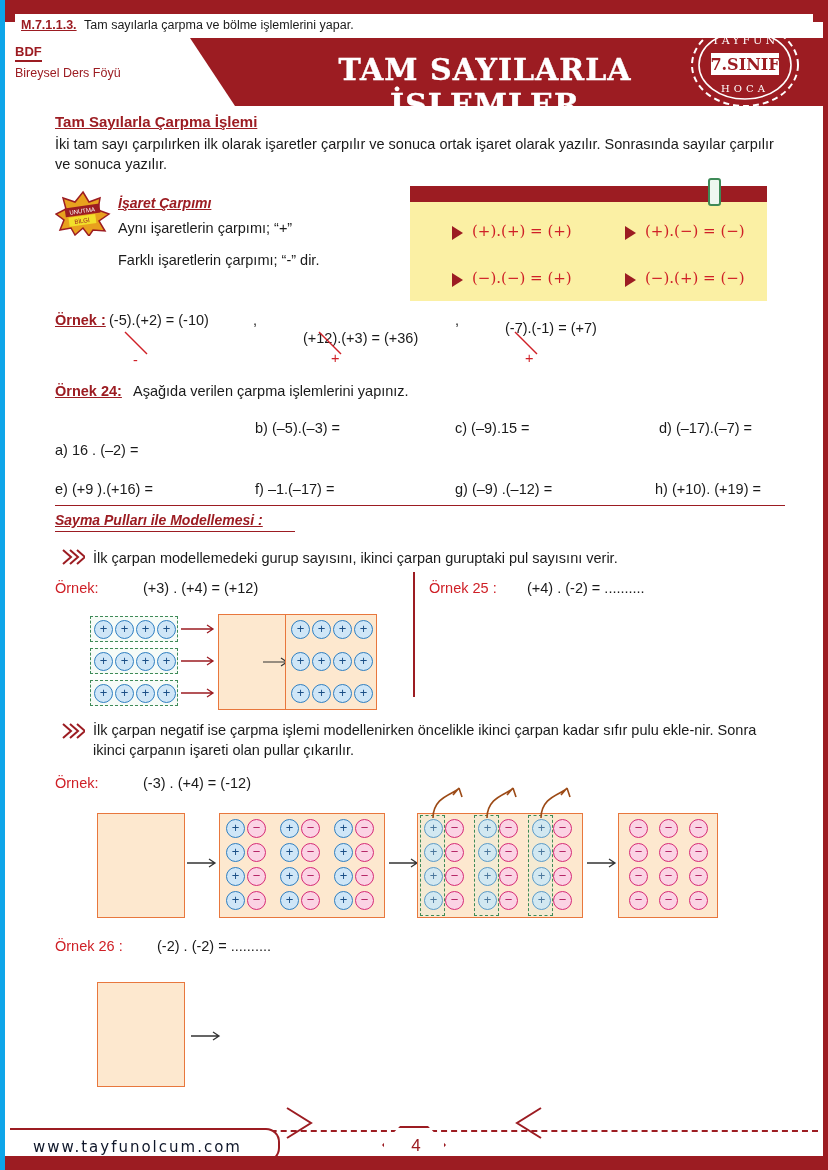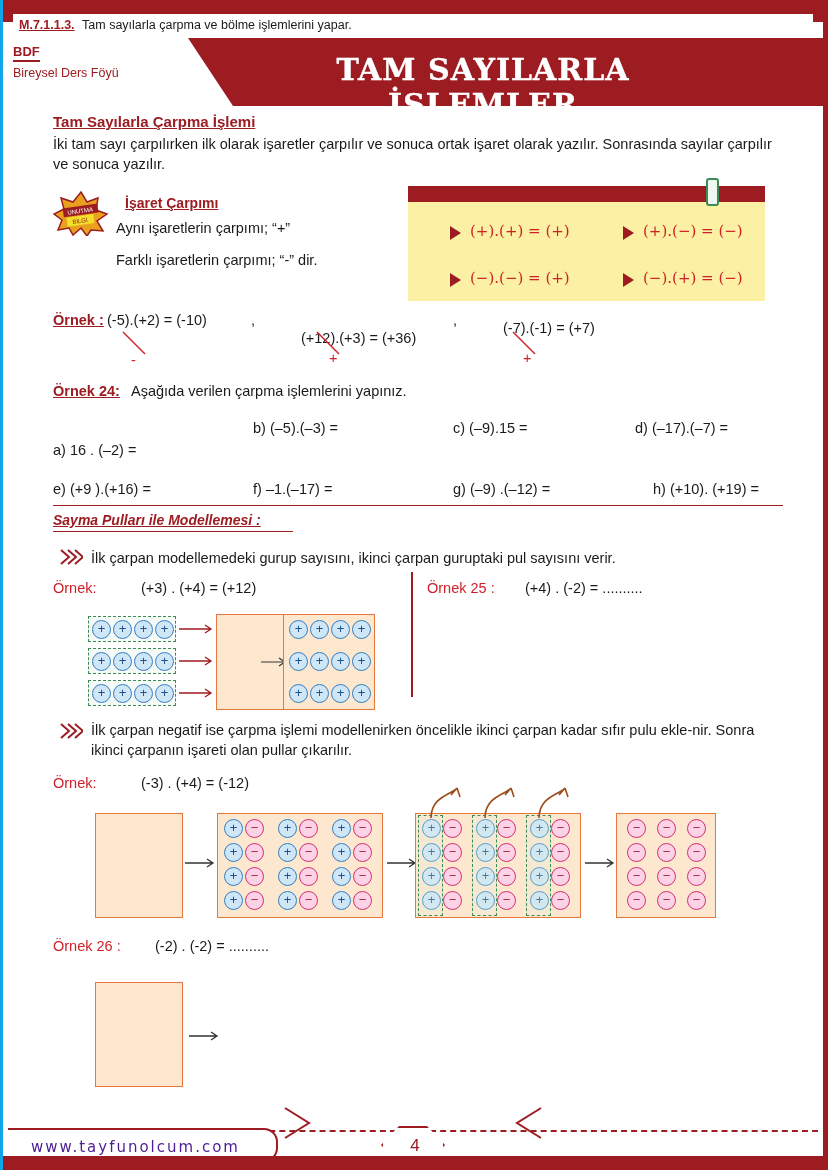"M.7.1.1.3. Tam sayılarla çarpma ve" .page { border-left: 3px solid #0ea5e9 -> 5px solid #0ea5e9 }
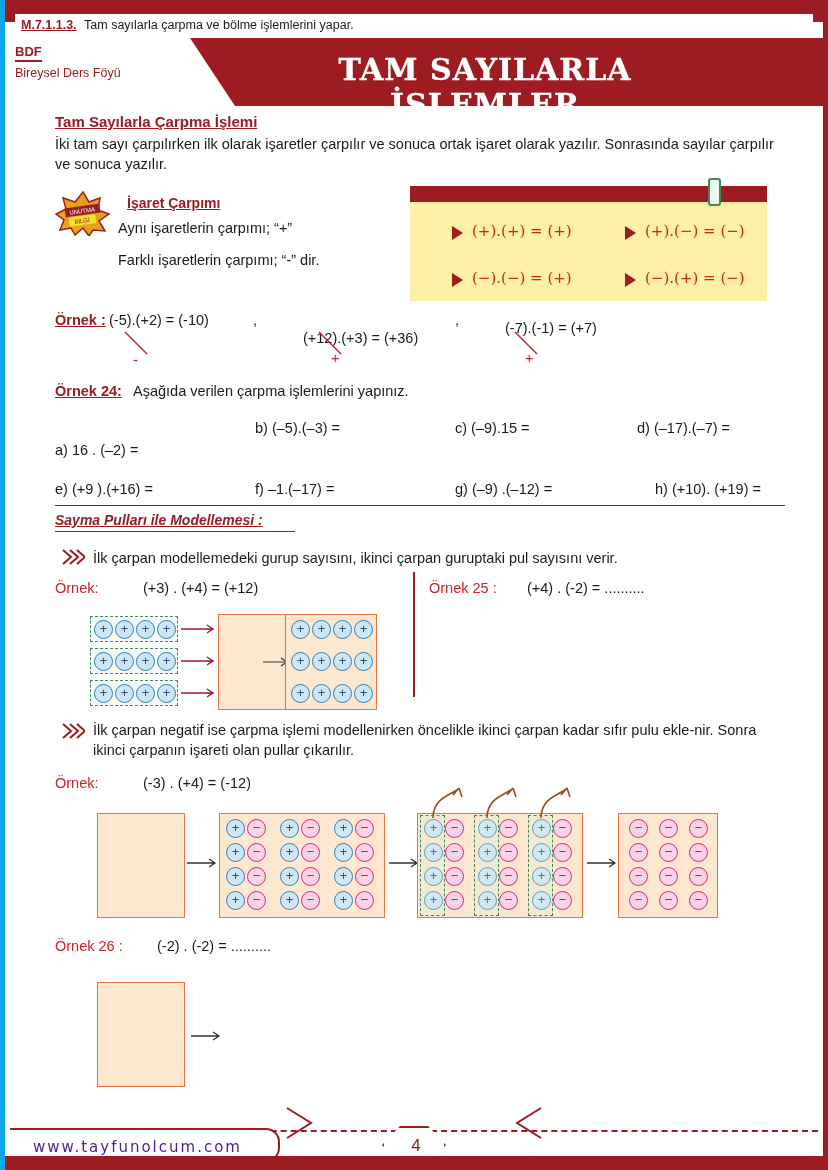"TAYFUN" div.stamp { html: none -> <div> <svg> <ellipse></ellipse> <ellipse></ellipse> <text>TAYFUN</text> <rect></rect> <text>7.SINIF</text> <text>HOCA</text> </svg> </div> }
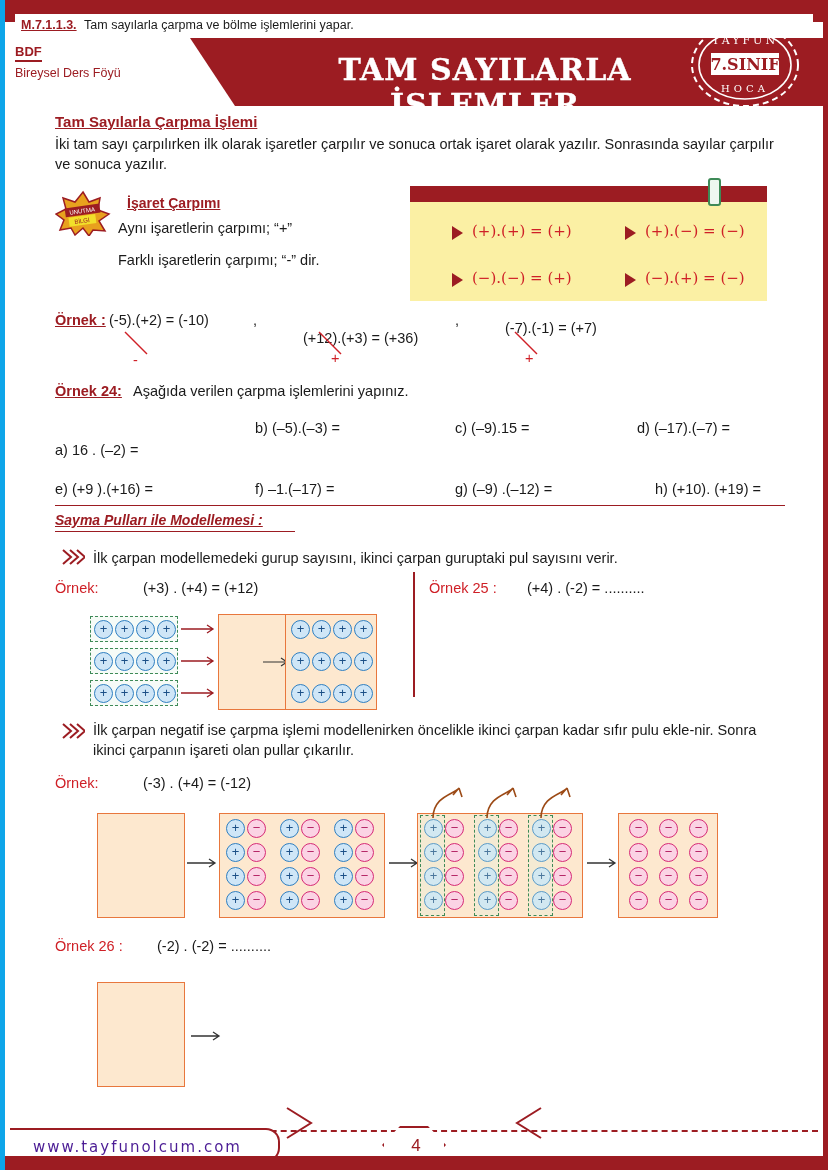"İşaret Çarpımı" div.sec-title { font-style: none -> italic; left: 122px -> 113px }
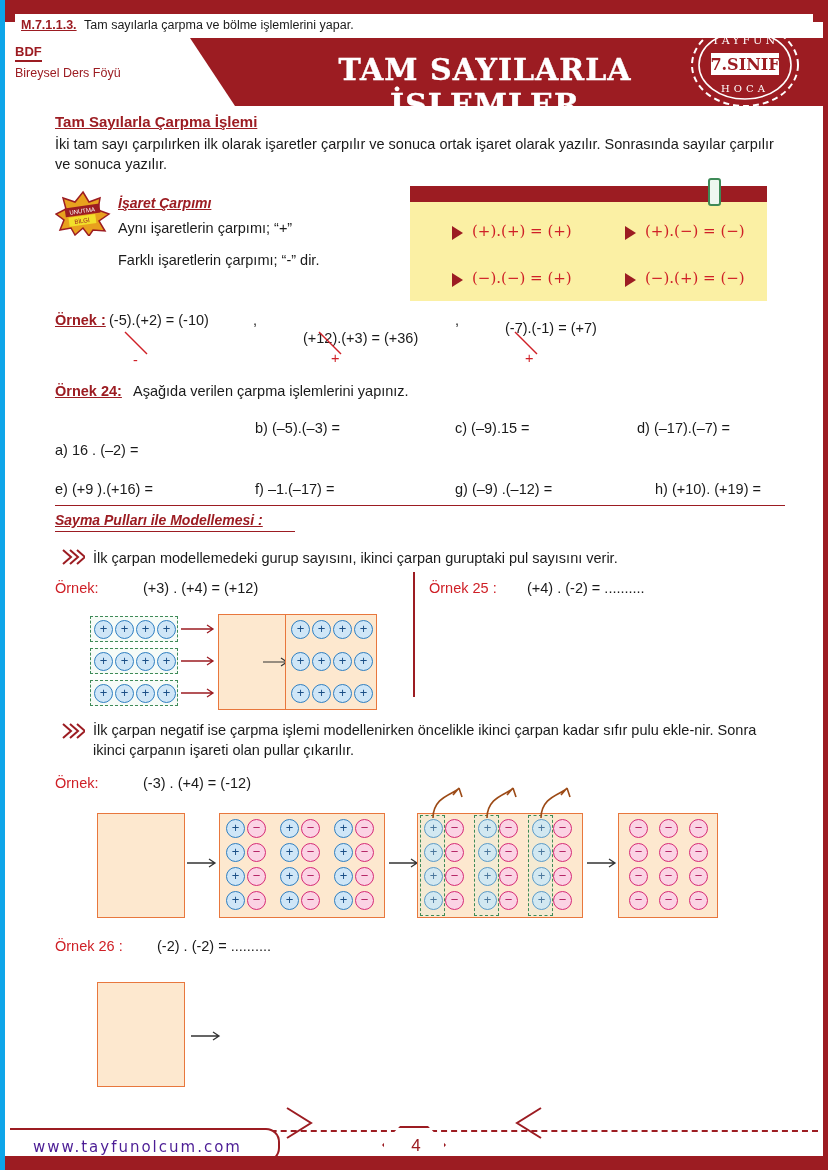"d) (–17).(–7) =" div.para { left: 632px -> 654px }
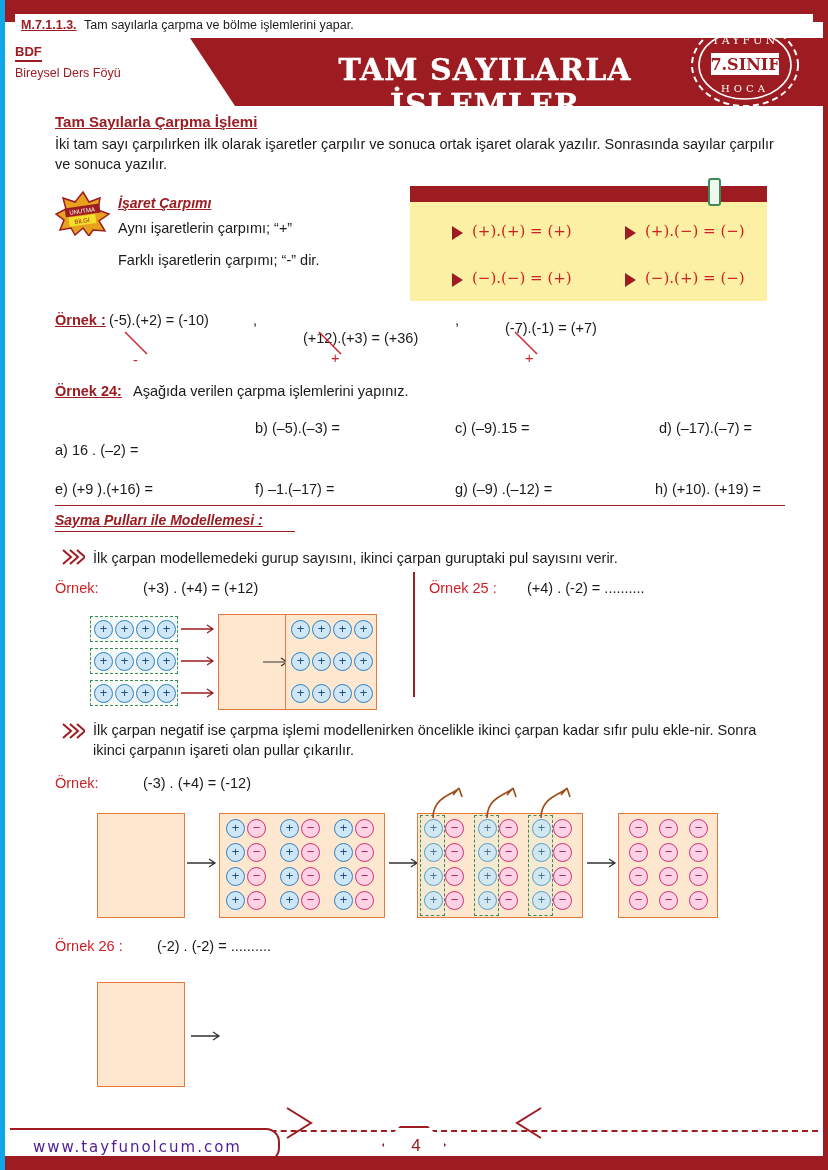"www.tayfunolcum.com" .footer-site { color: #4c1d95 -> #0f172a }
